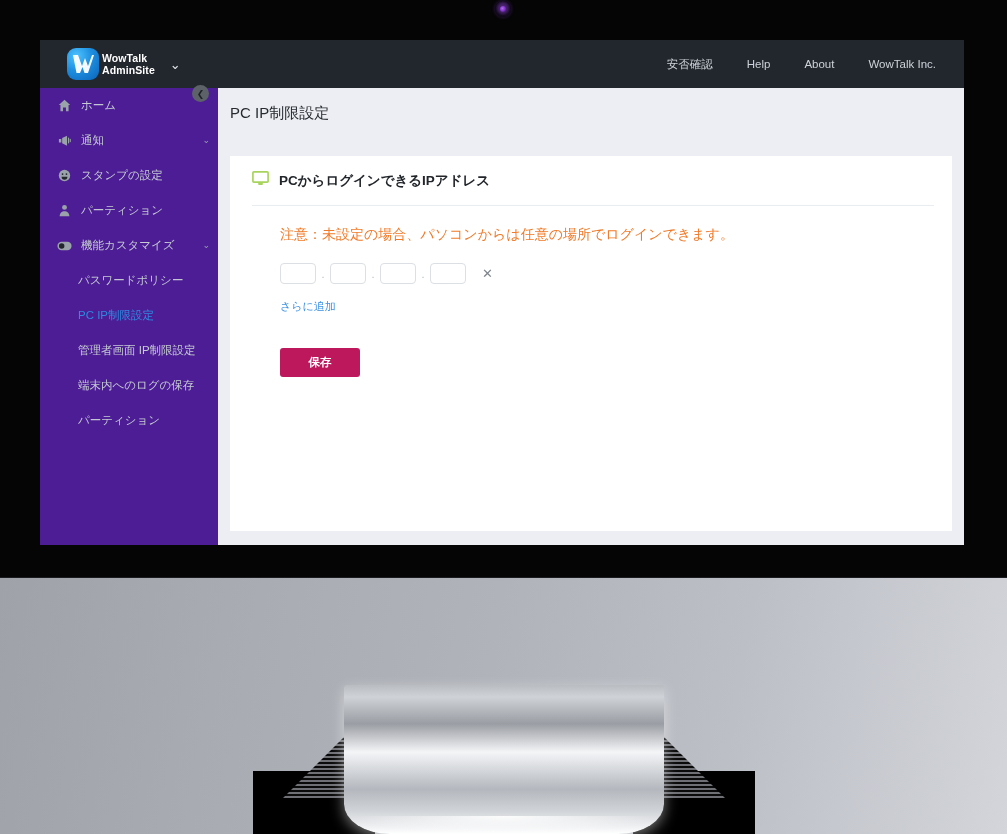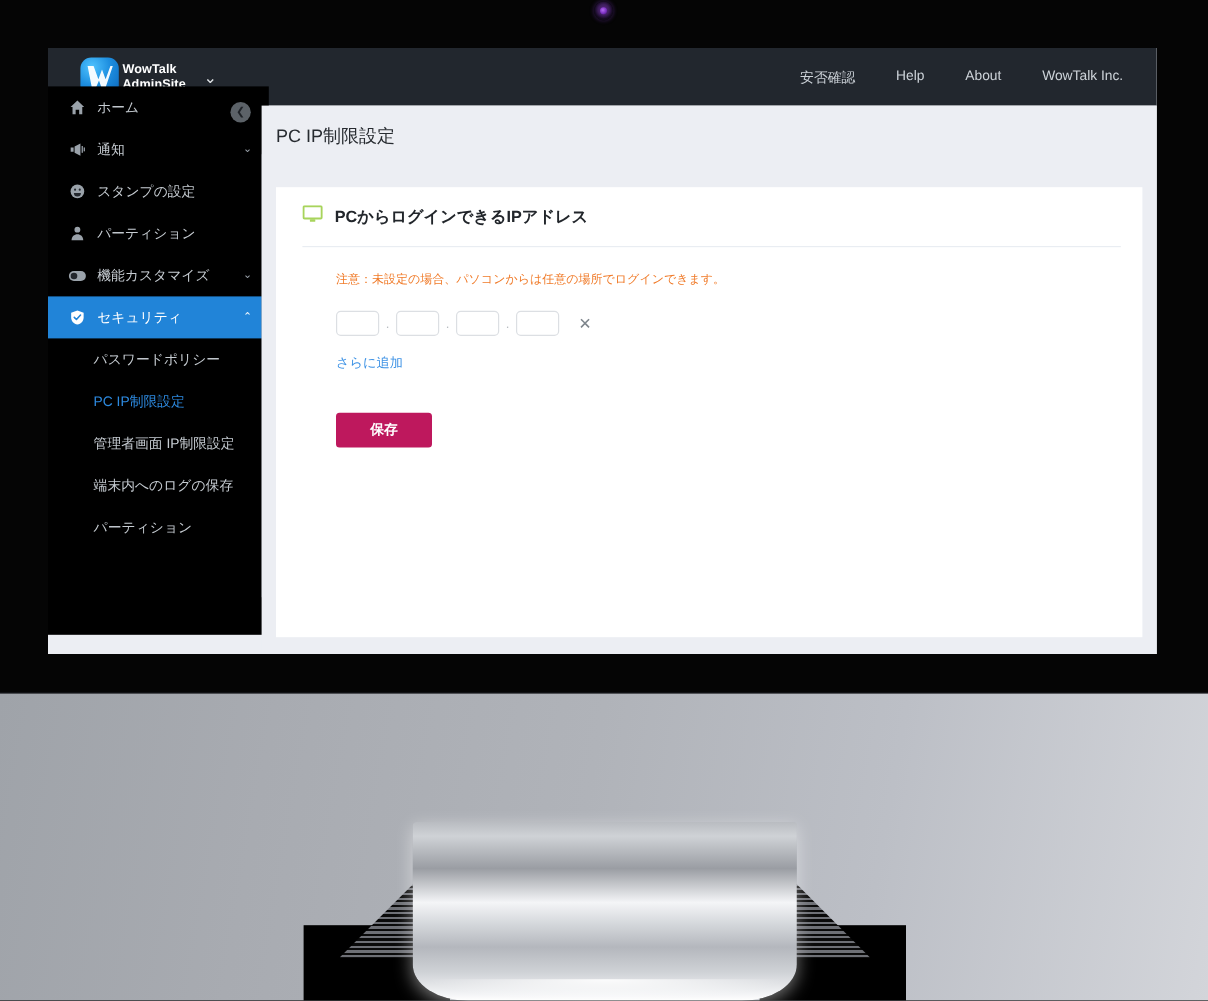"ホーム" #sidebar { background: #000000 -> #4c1d95; top: 32px -> 48px }
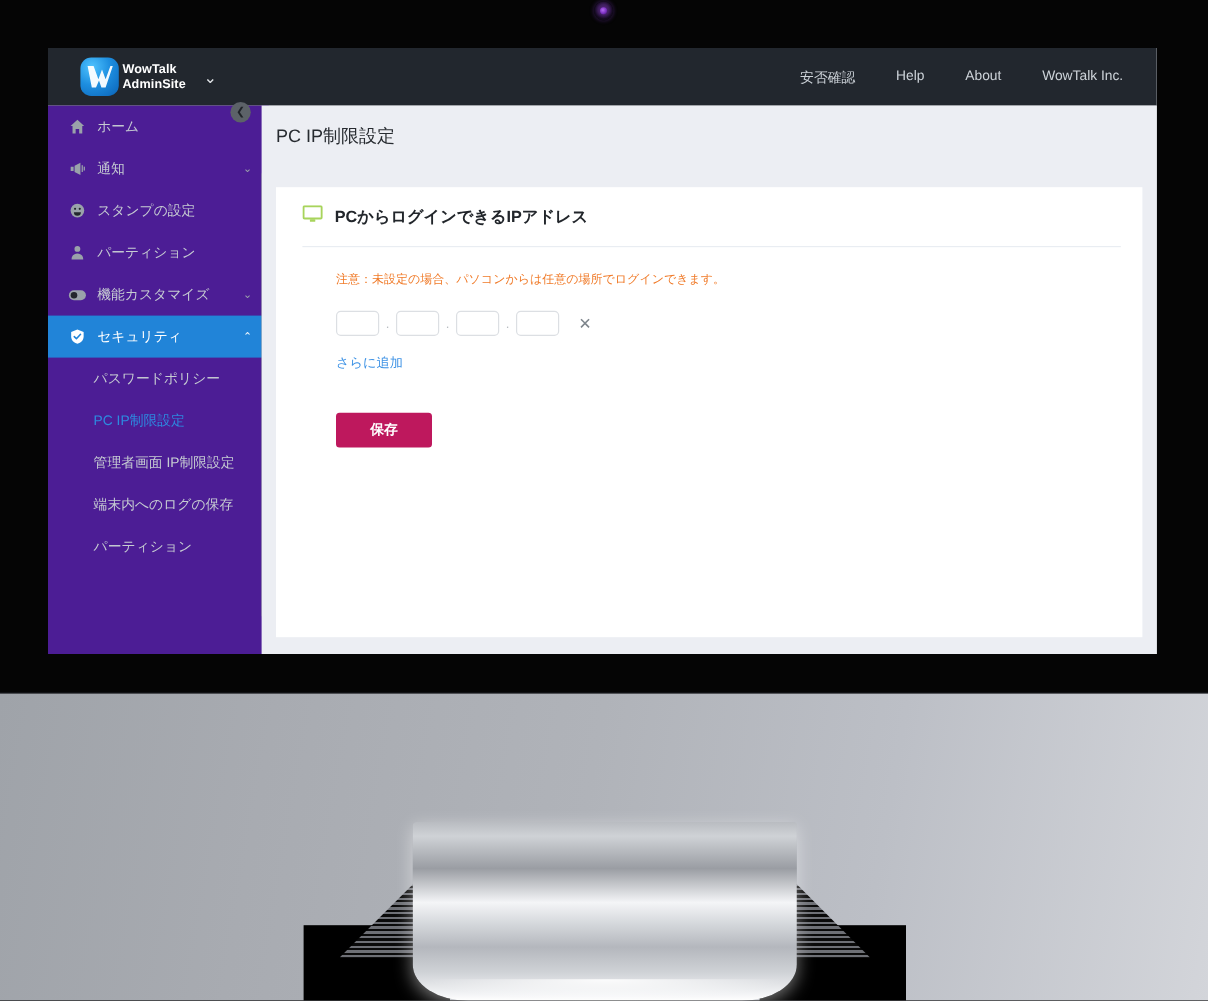"注意：未設定の場合、パソコンからは任意の場所でログインできます。" .warn { font-size: 10px -> 14px }
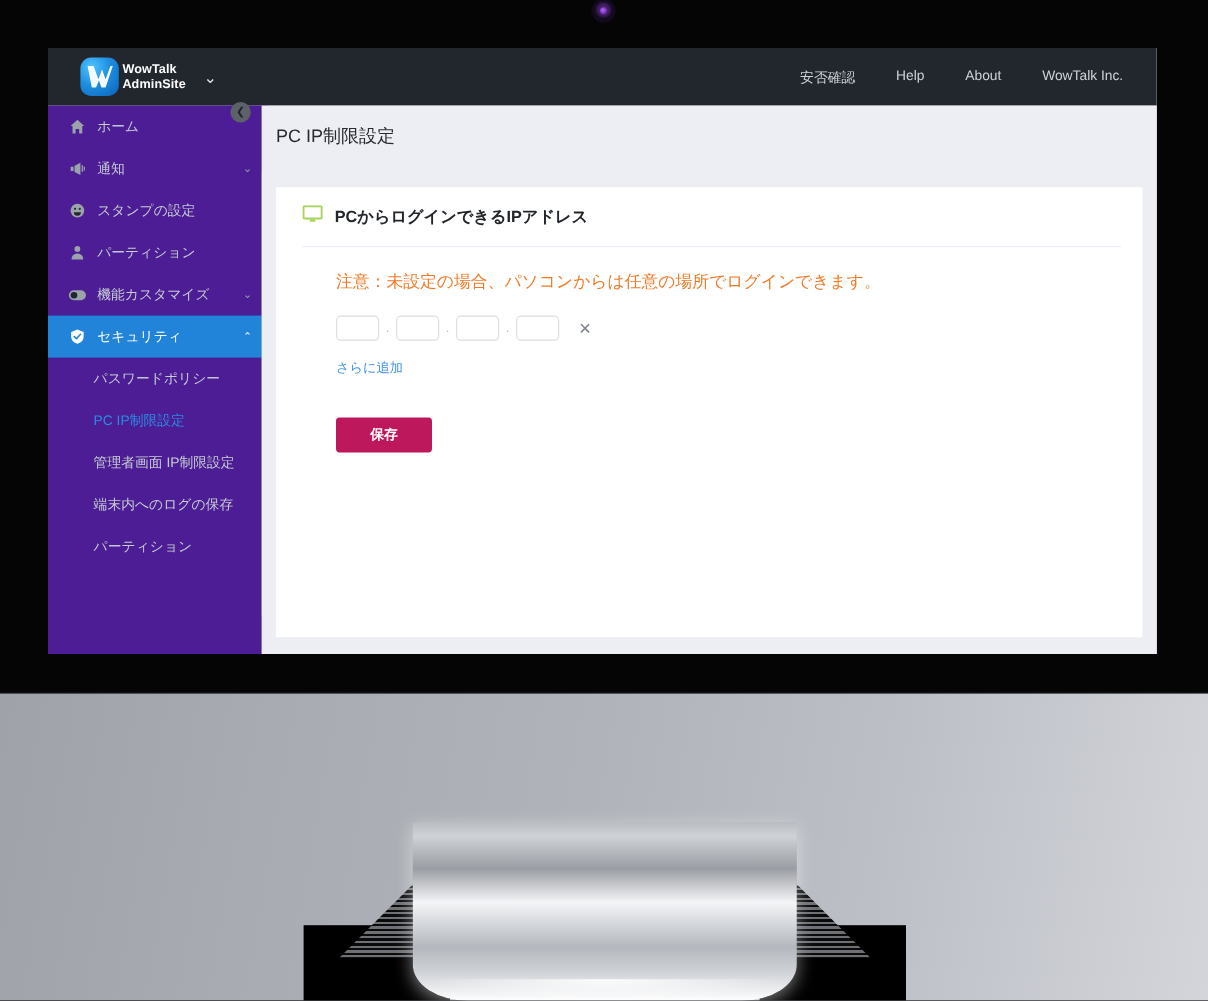"セキュリティ" div.side-item { html: <div> <span> <svg> <path></path> <path></path> </svg> </span> <span>セキュリティ</span> <span>⌃</span> </div> -> none }
